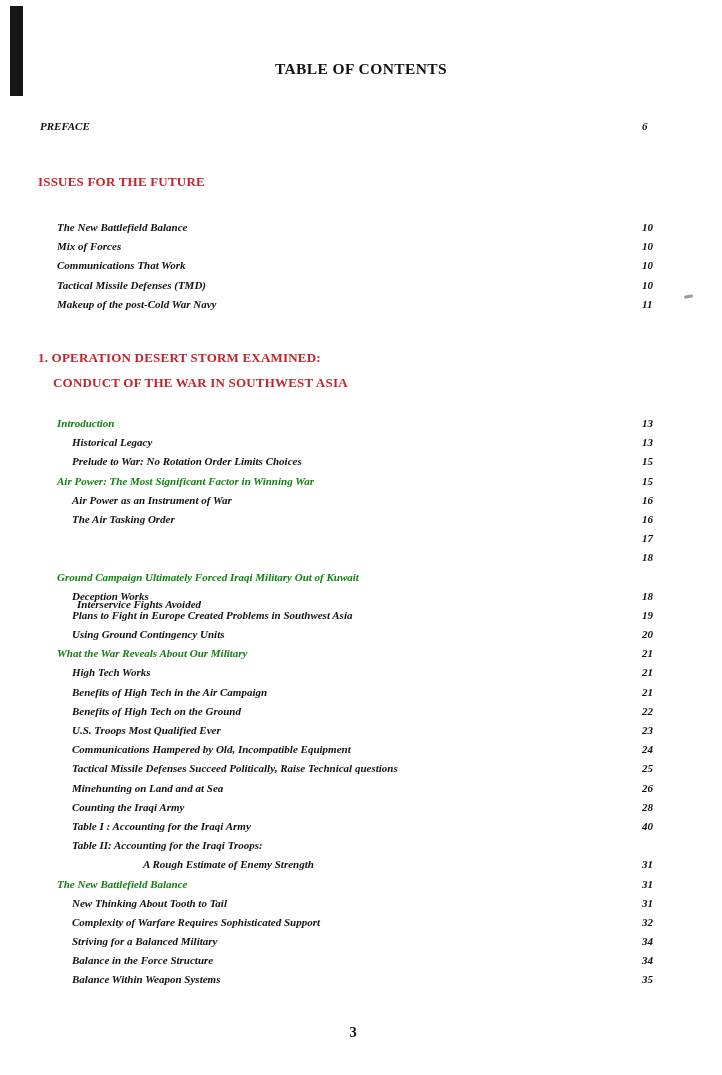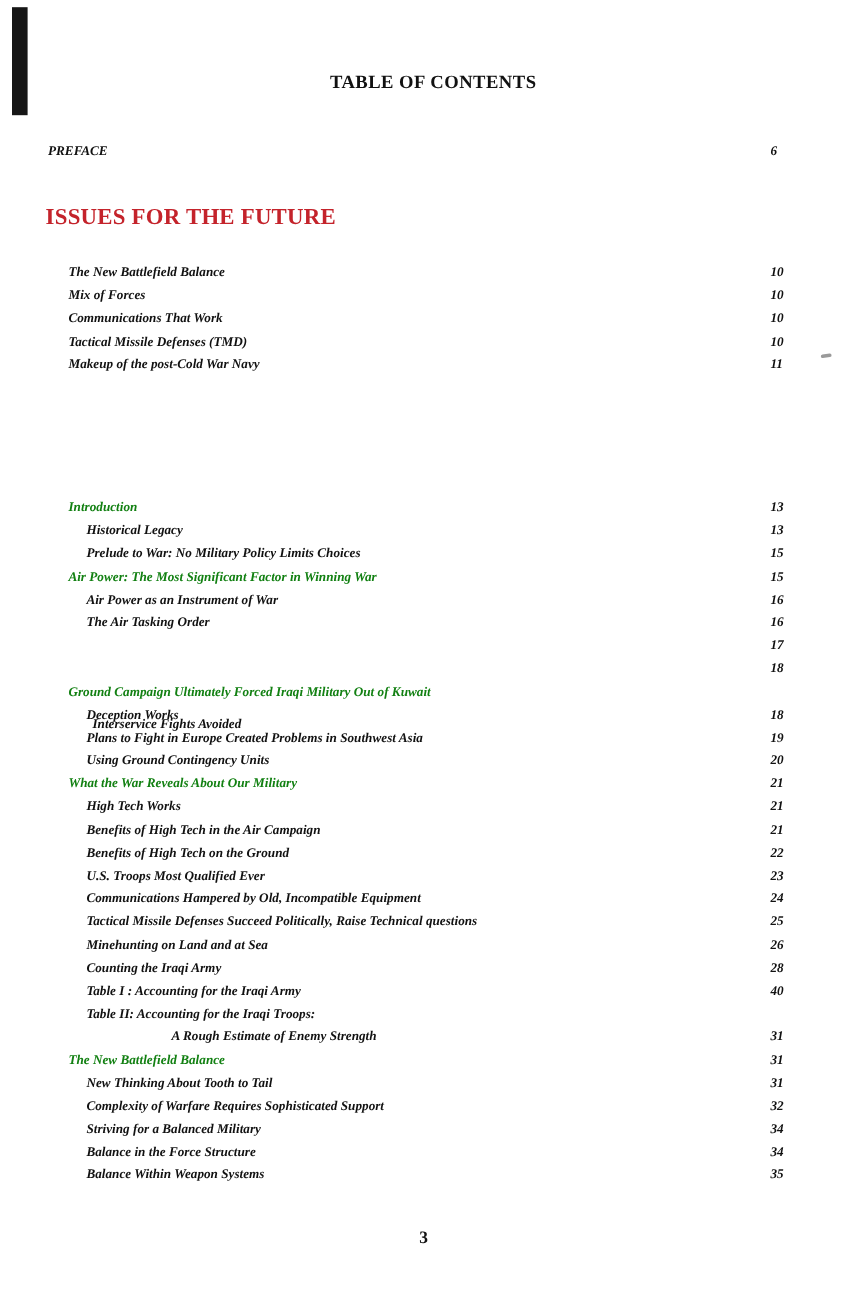"ISSUES FOR THE FUTURE" .sec-heading { font-size: 19px -> 13px }
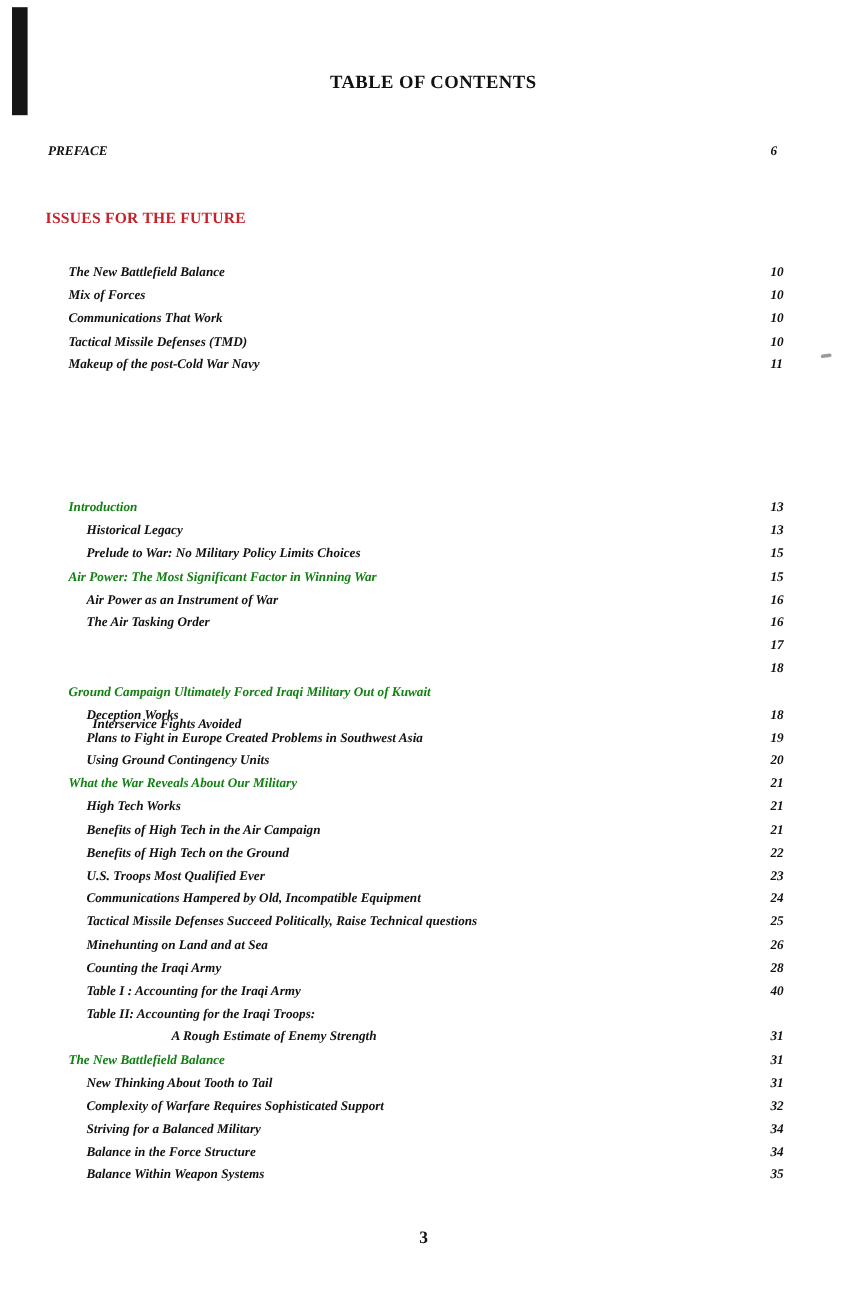"1. OPERATION DESERT STORM EXAMINED:" div.sec-heading { html: none -> <div> <div>1. OPERATION DESERT STORM EXAMINED:</div> <div>CONDUCT OF THE WAR IN SOUTHWEST ASIA</div> </div> }
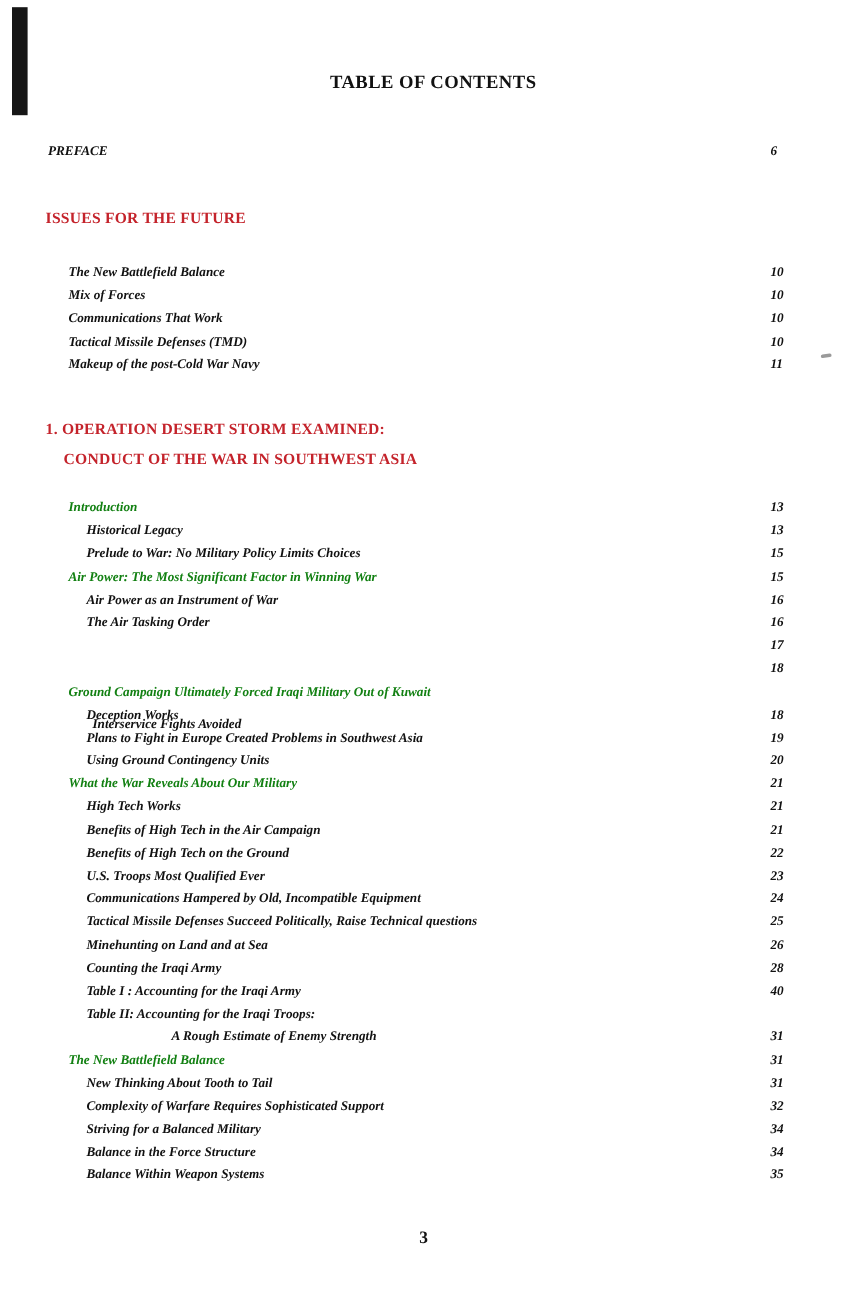"Prelude to War: No Military" span.lbl { text: Military Policy -> Rotation Order }
